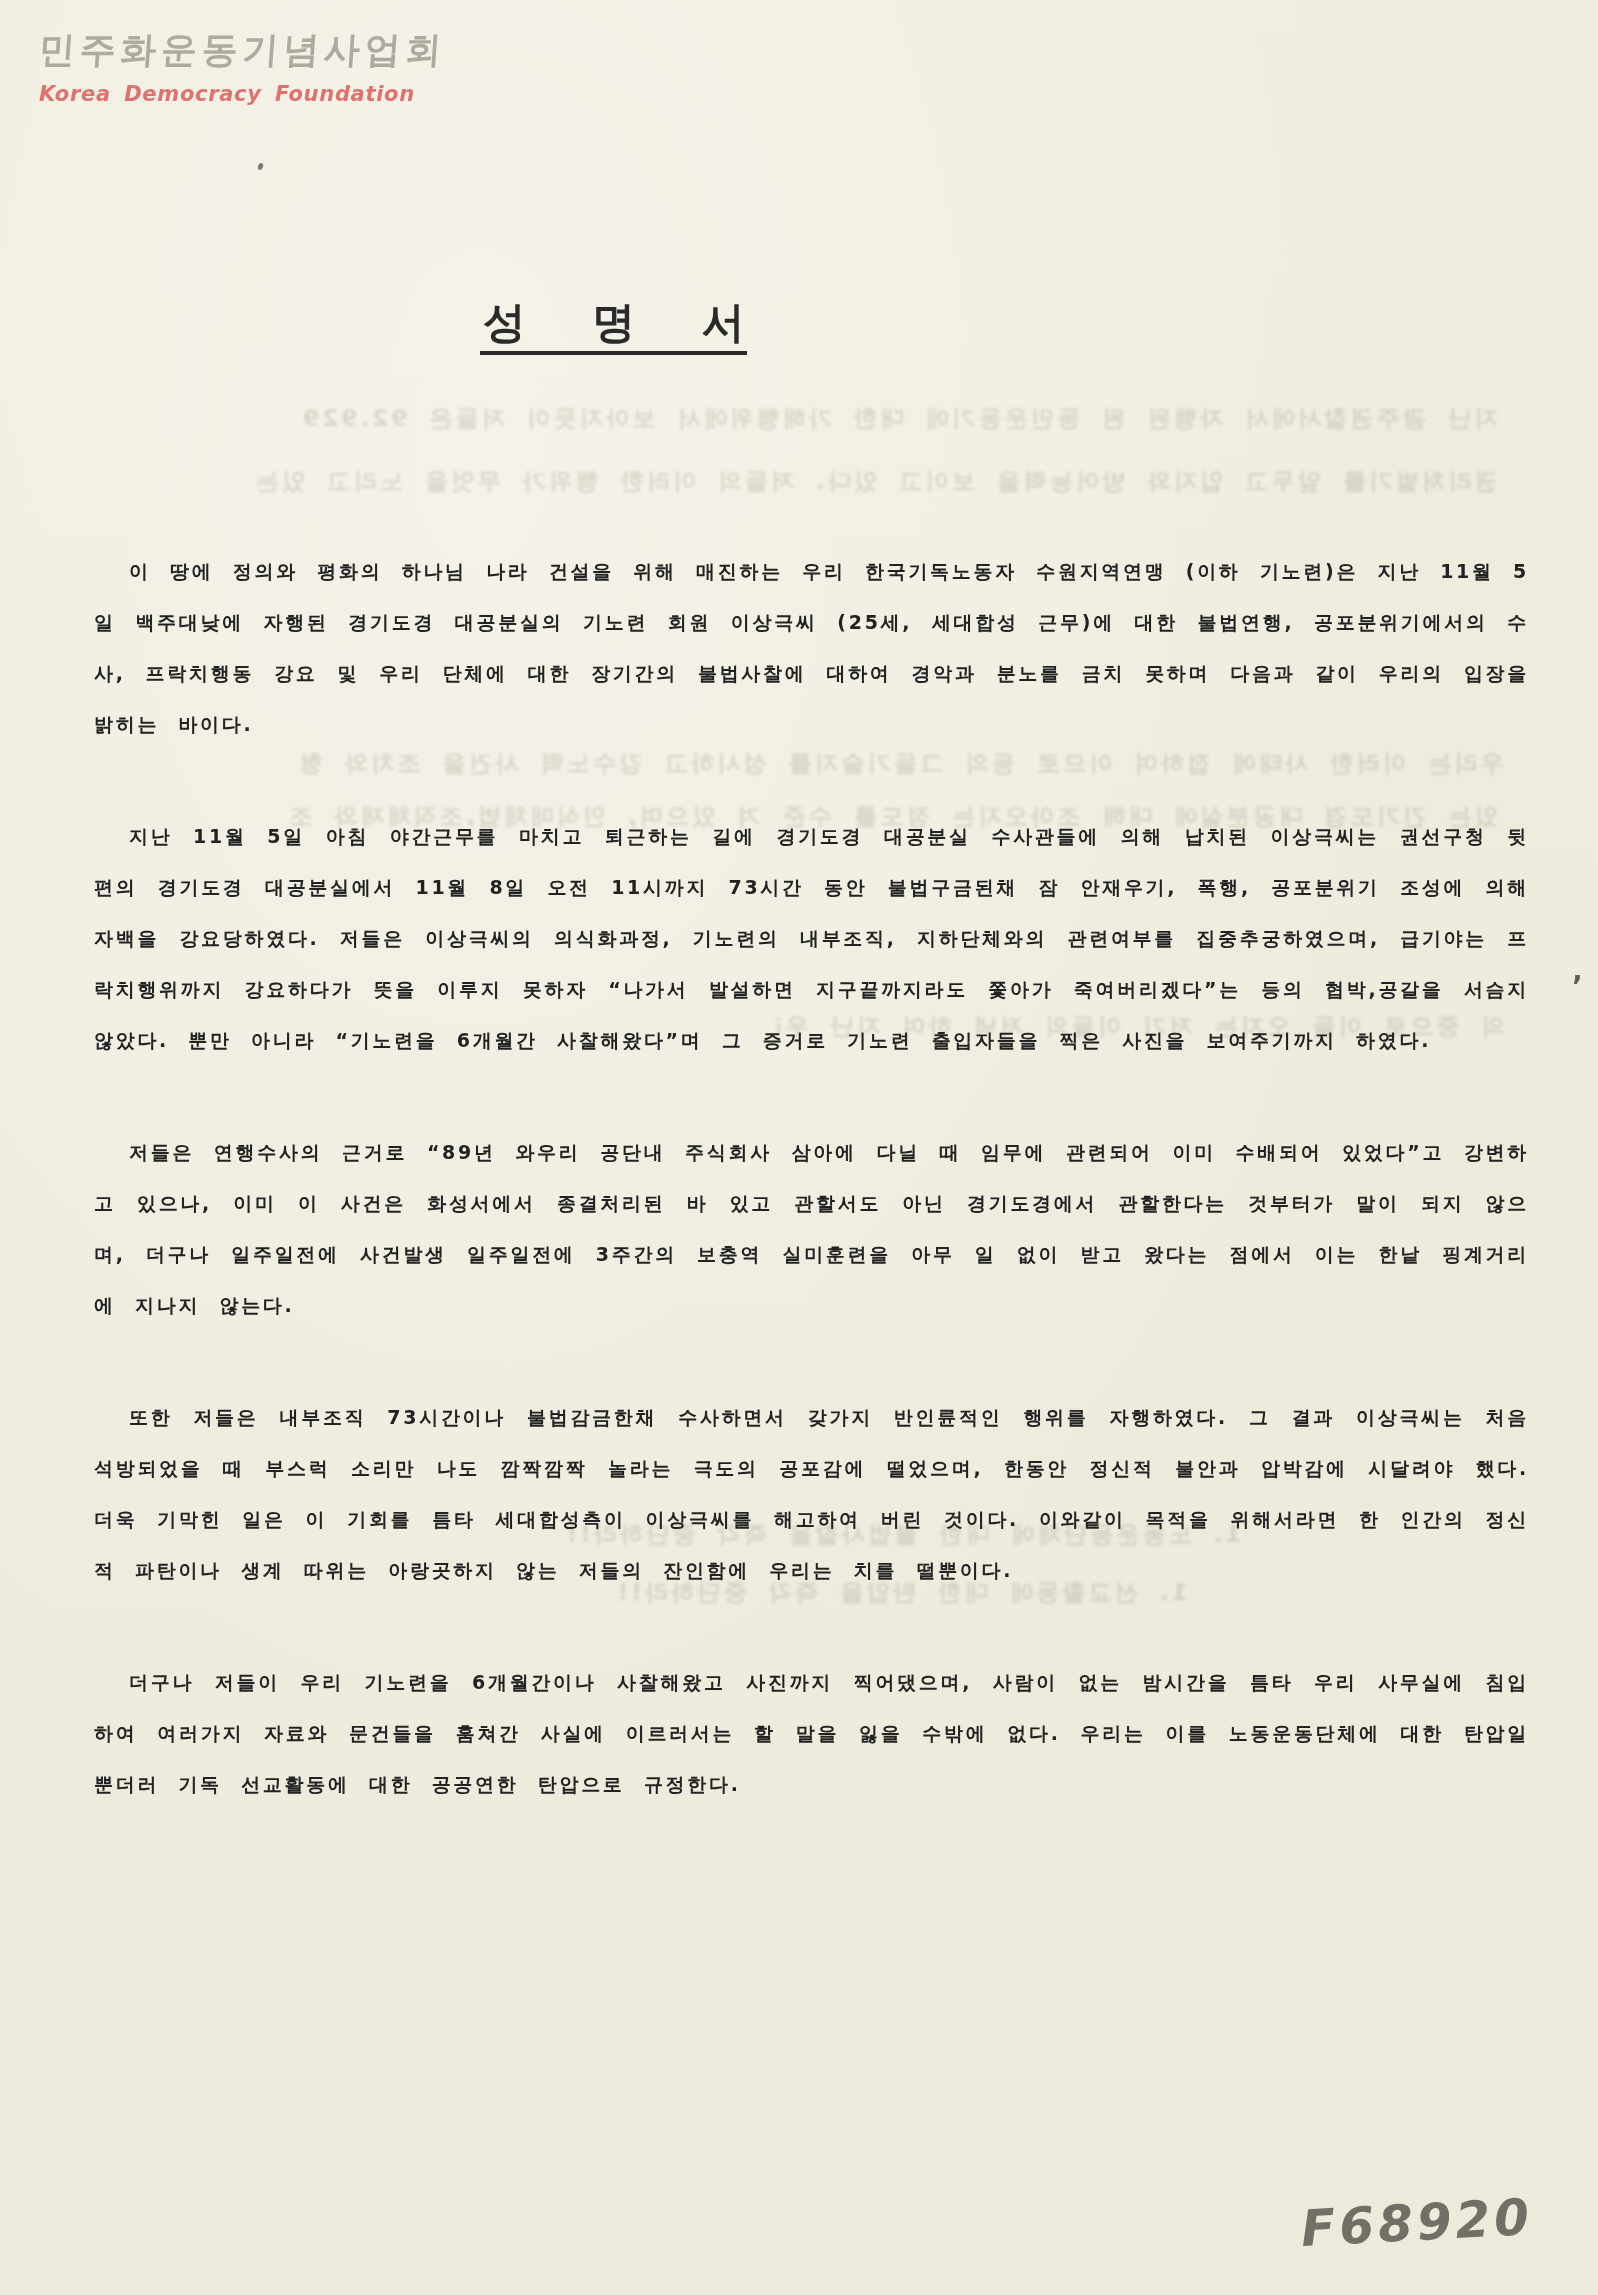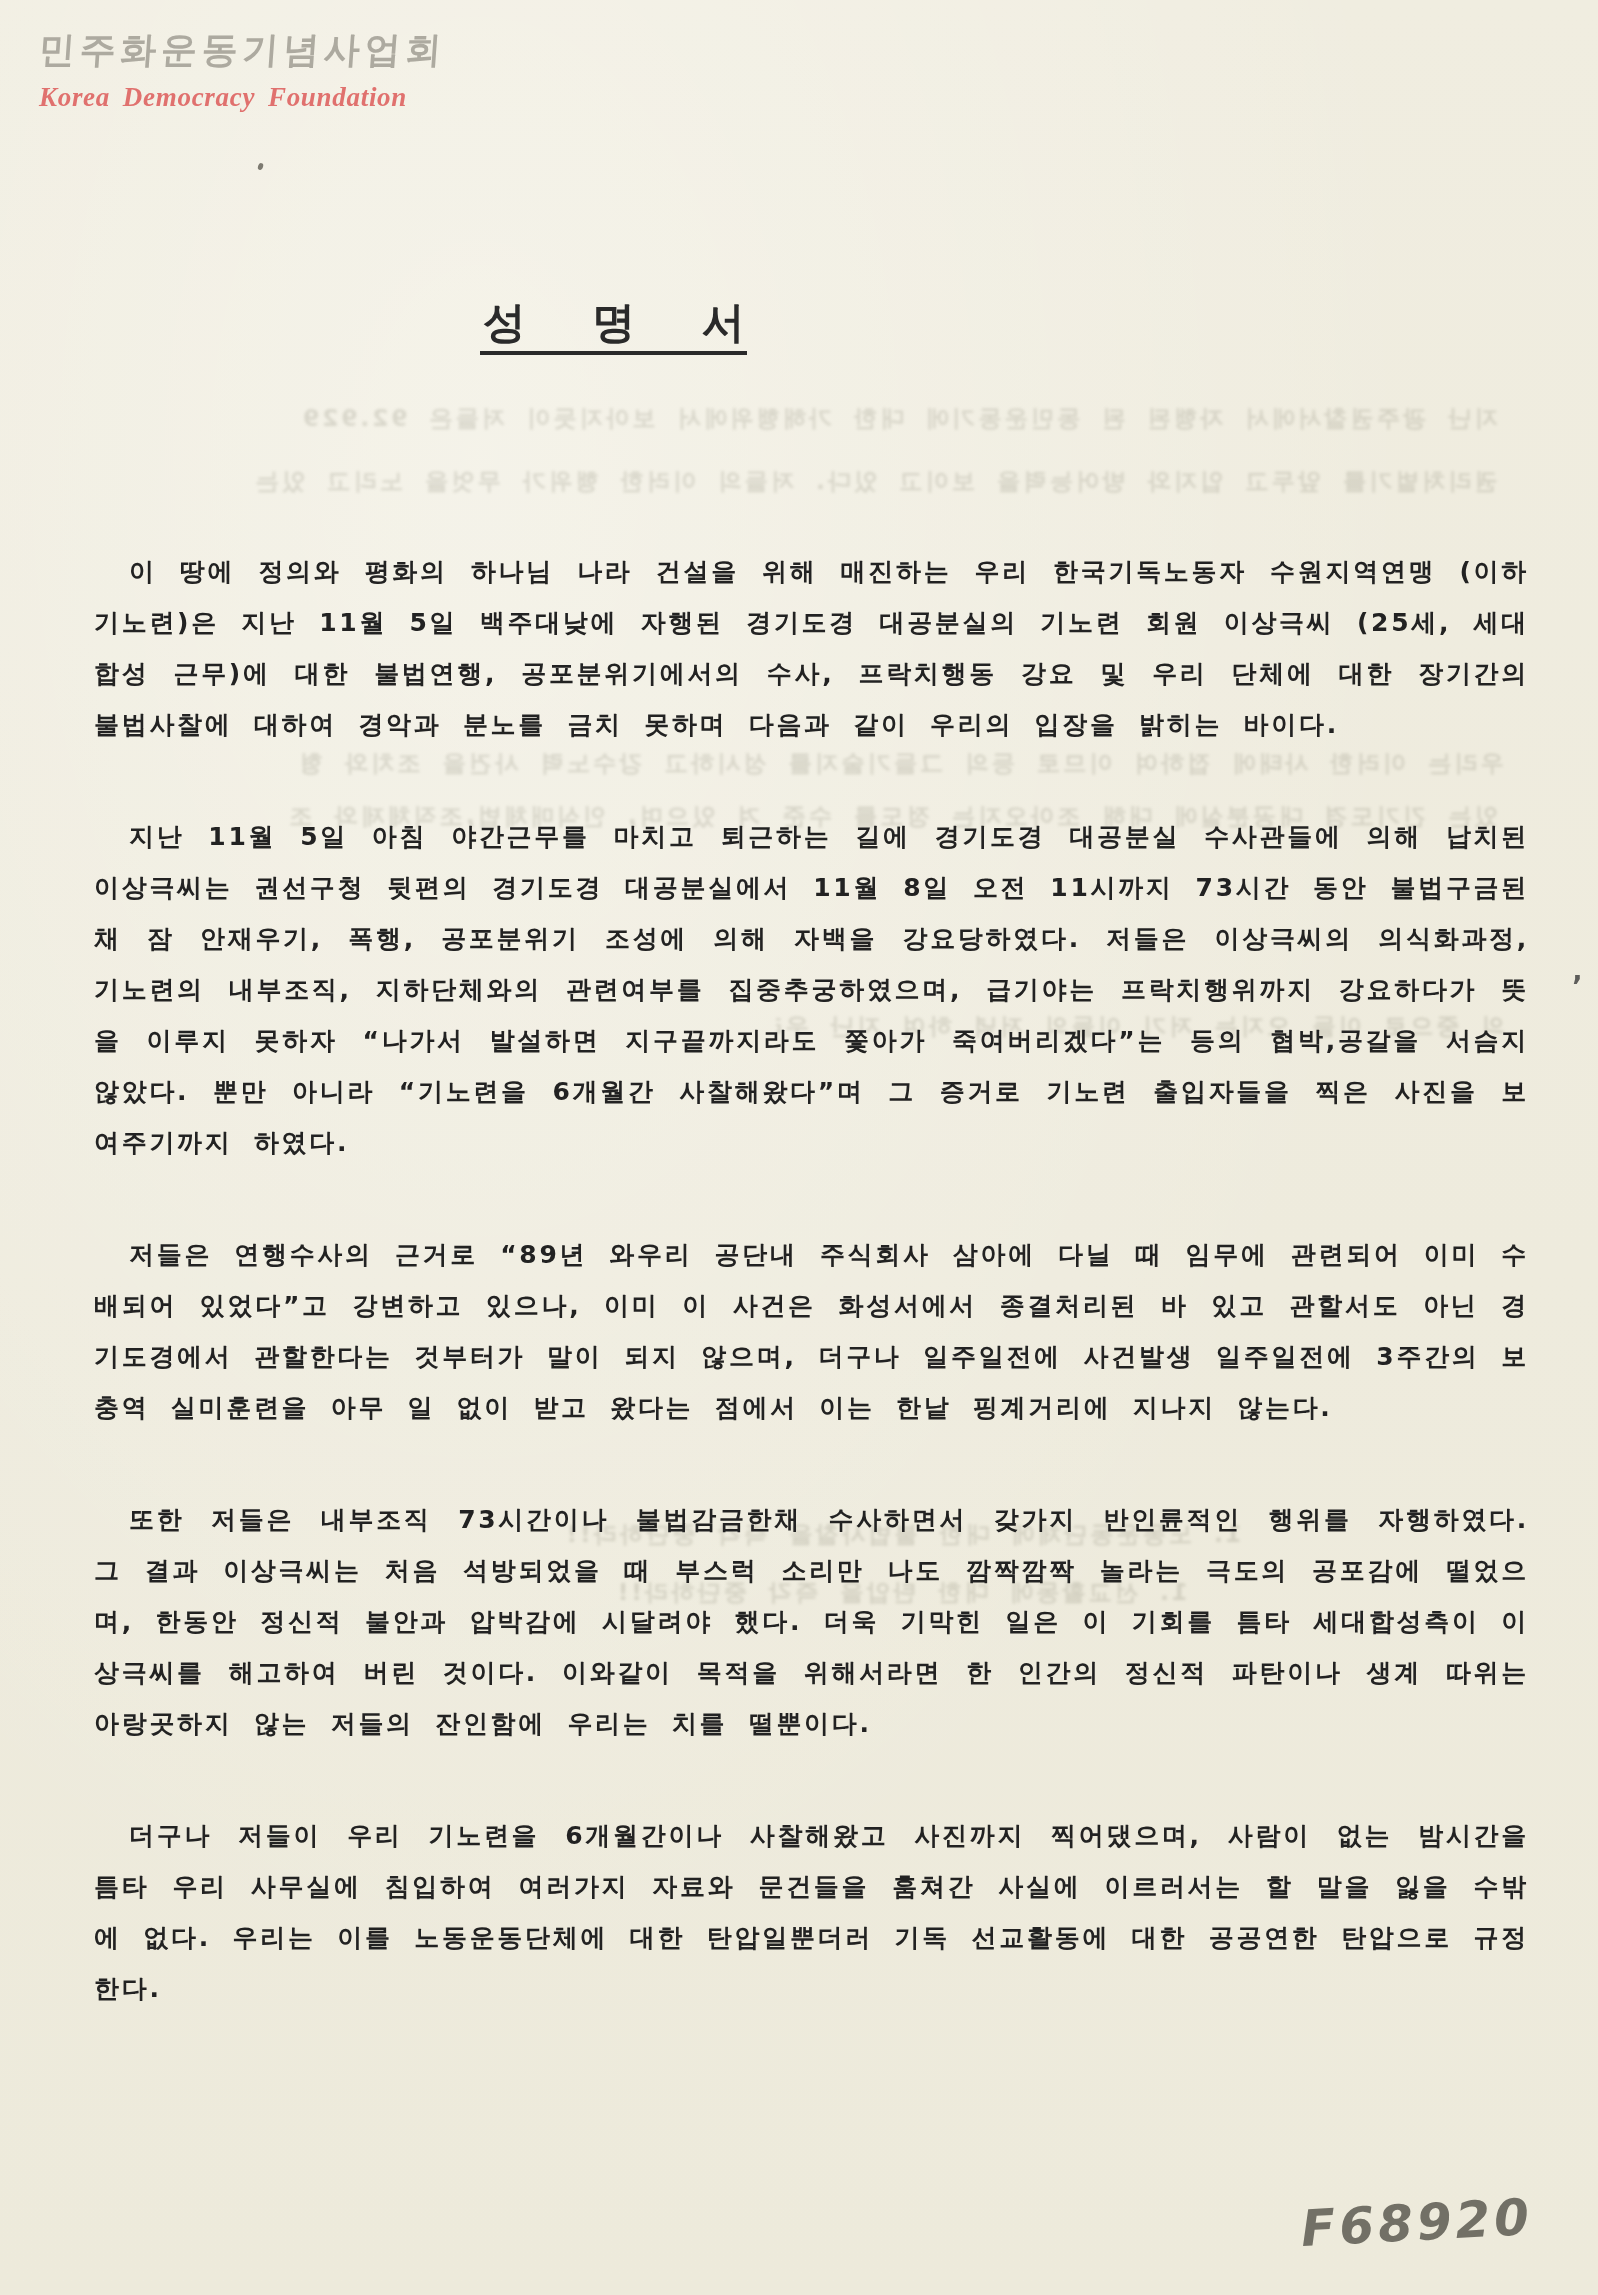"Korea Democracy Foundation" .logo-en { font-family: Liberation Serif, serif -> none; font-size: 27px -> 21px }
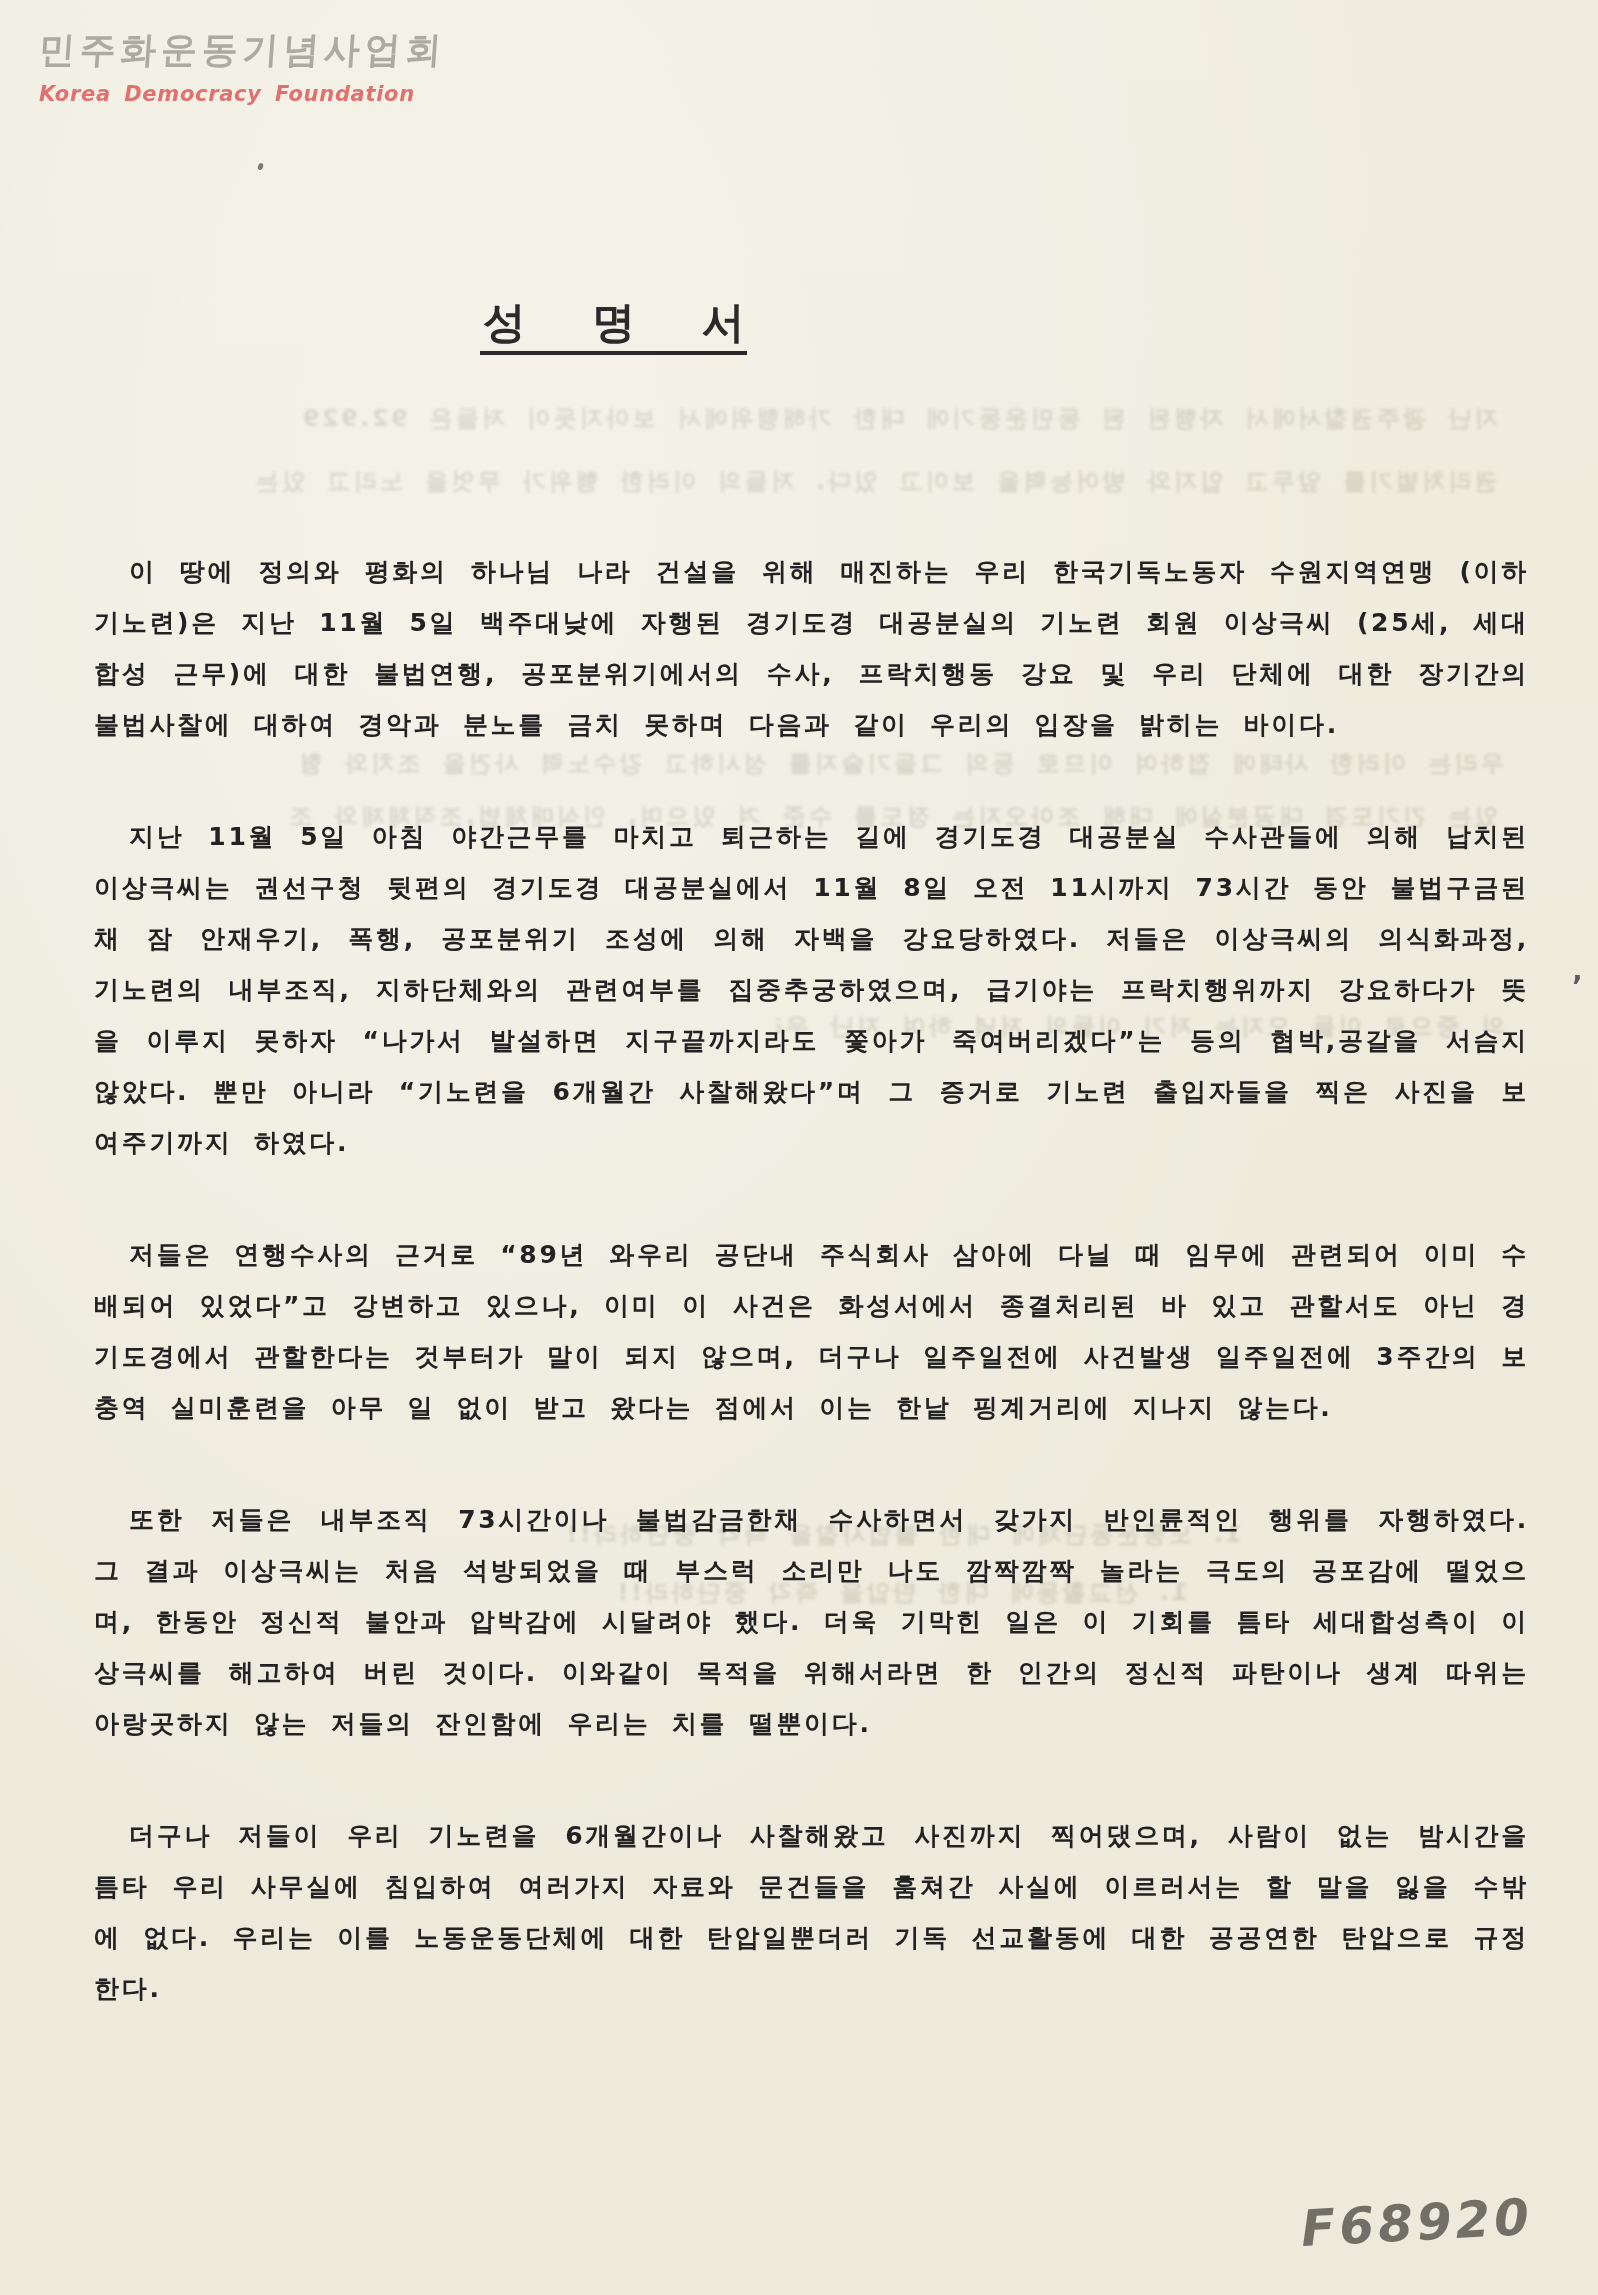"이 땅에 정의와 평화의 하나님" .para { font-size: 25px -> 19px }
